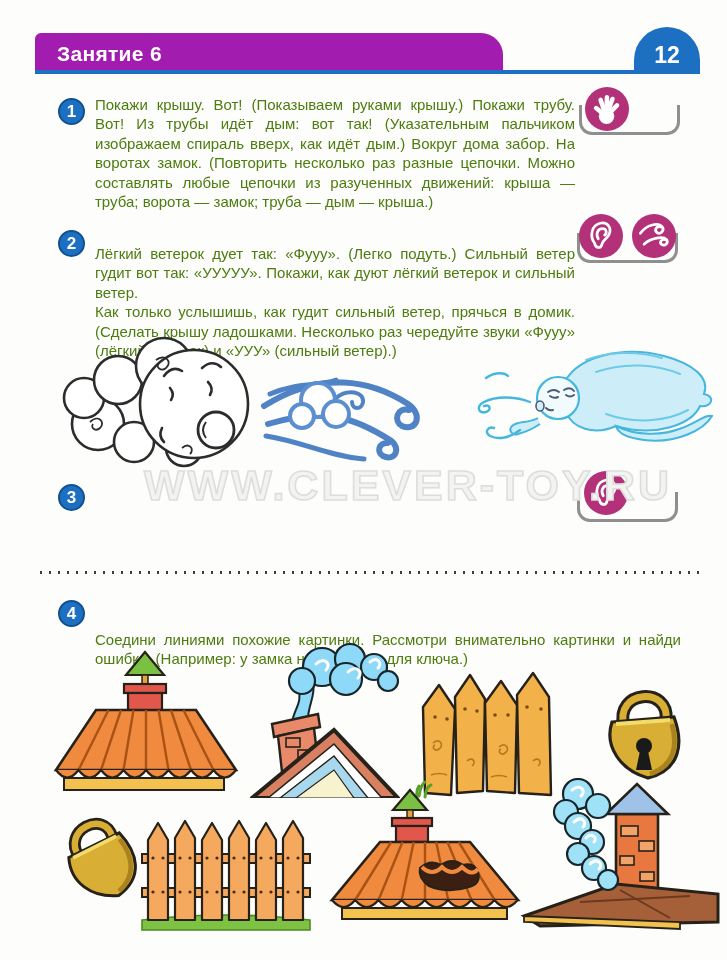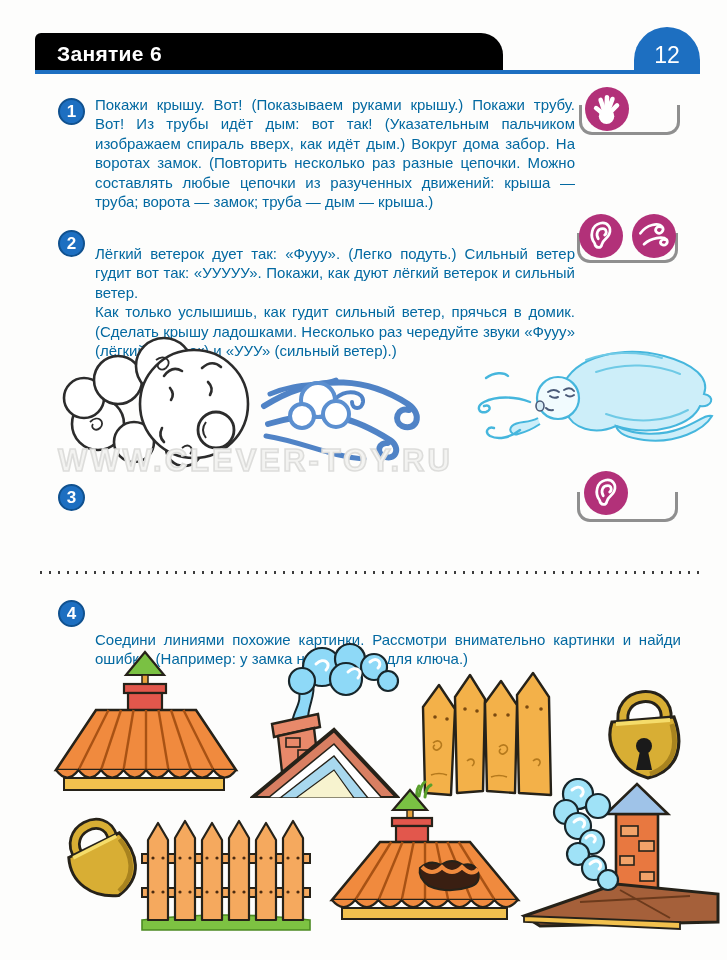"Занятие 6" .lesson-tab { background: #000000 -> #a21caf }
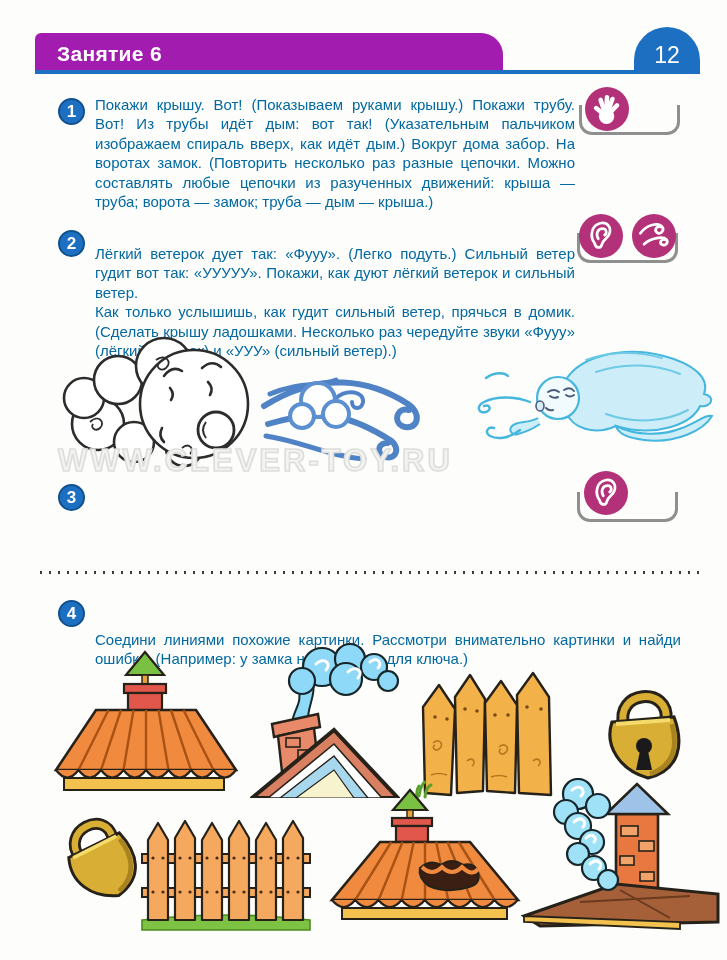"12" .page-tab { font-weight: normal -> bold }
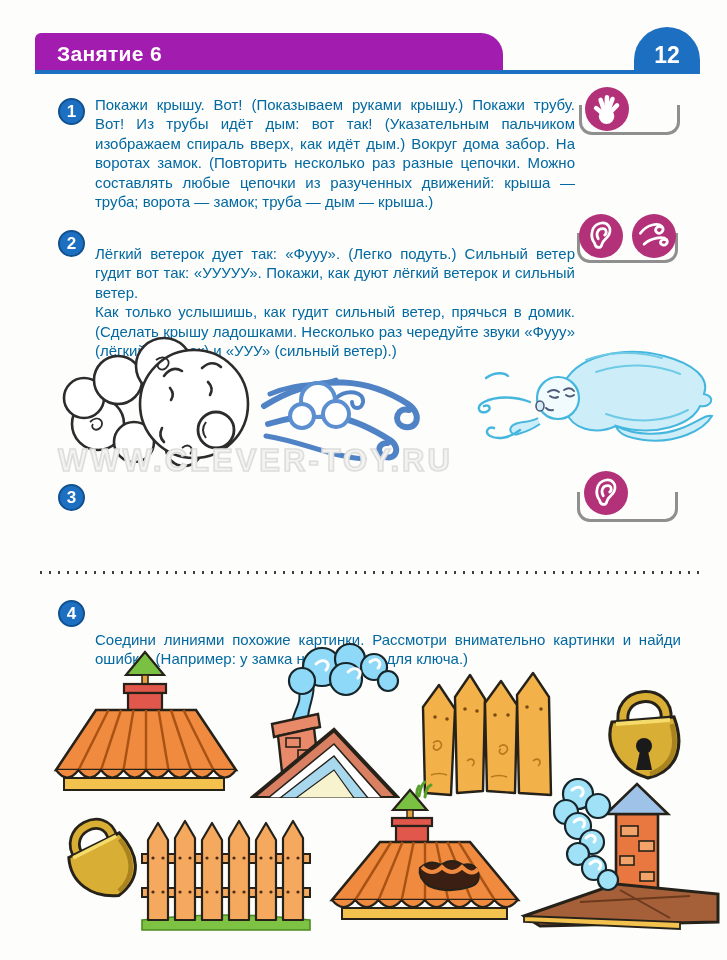"Покажи крышу. Вот! (Показываем руками" .task-text { color: #0369a1 -> #4d7c0f }
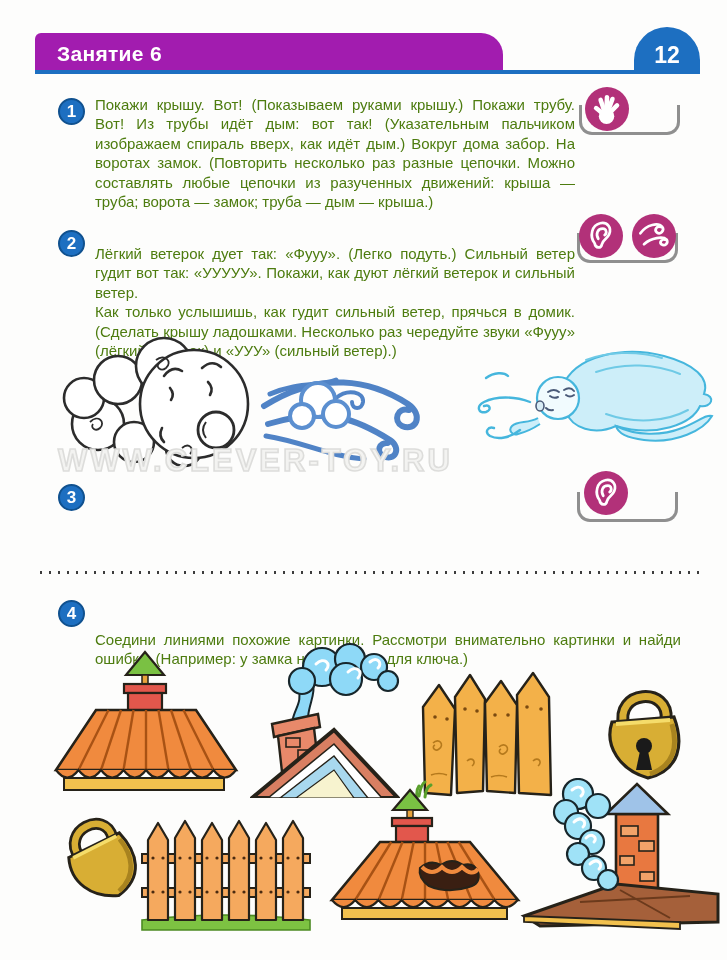"WWW.CLEVER-TOY.RU" .watermark { font-size: 31px -> 43px; text-align: left -> right; top: 443px -> 461px }
